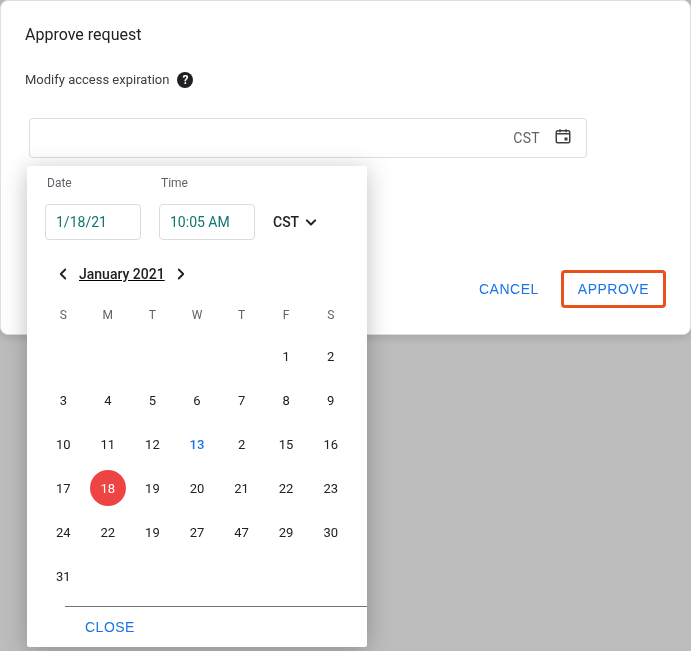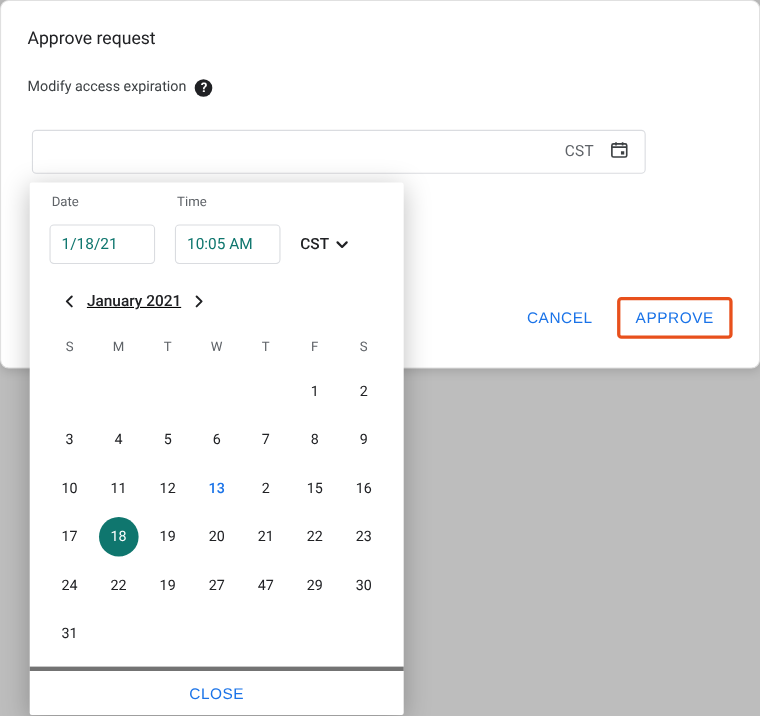"18" .day.selected span { background: #0f766e -> #ef4444 }
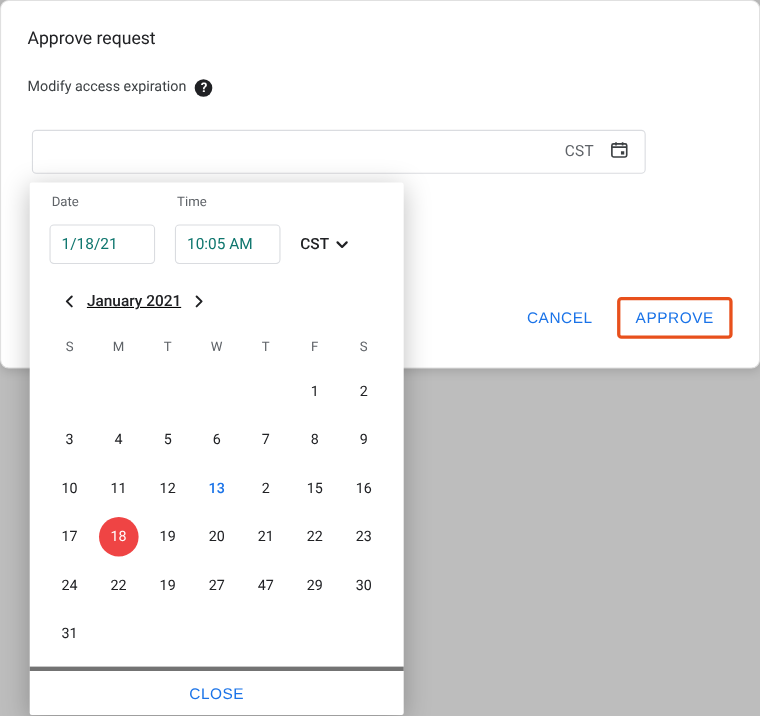"CLOSE" .picker-footer { border-top: 4px solid #737373 -> 1px solid #737373; justify-content: center -> flex-start; margin-left: none -> 38px }
